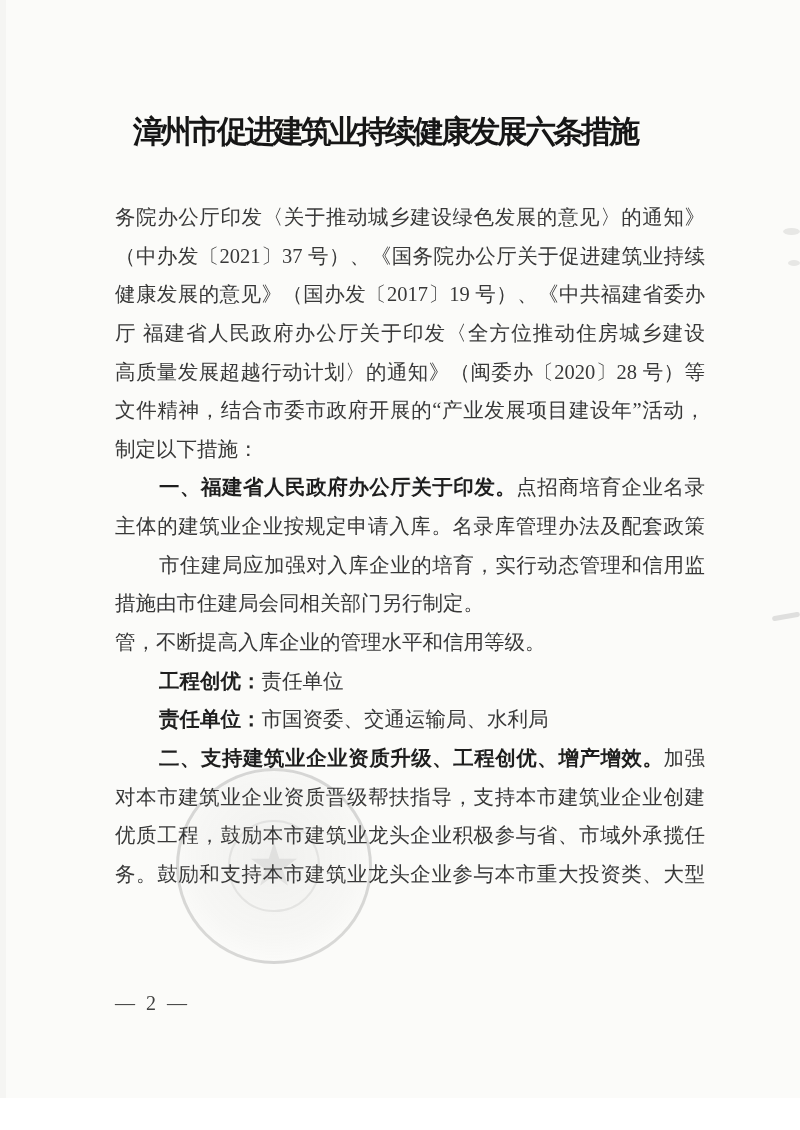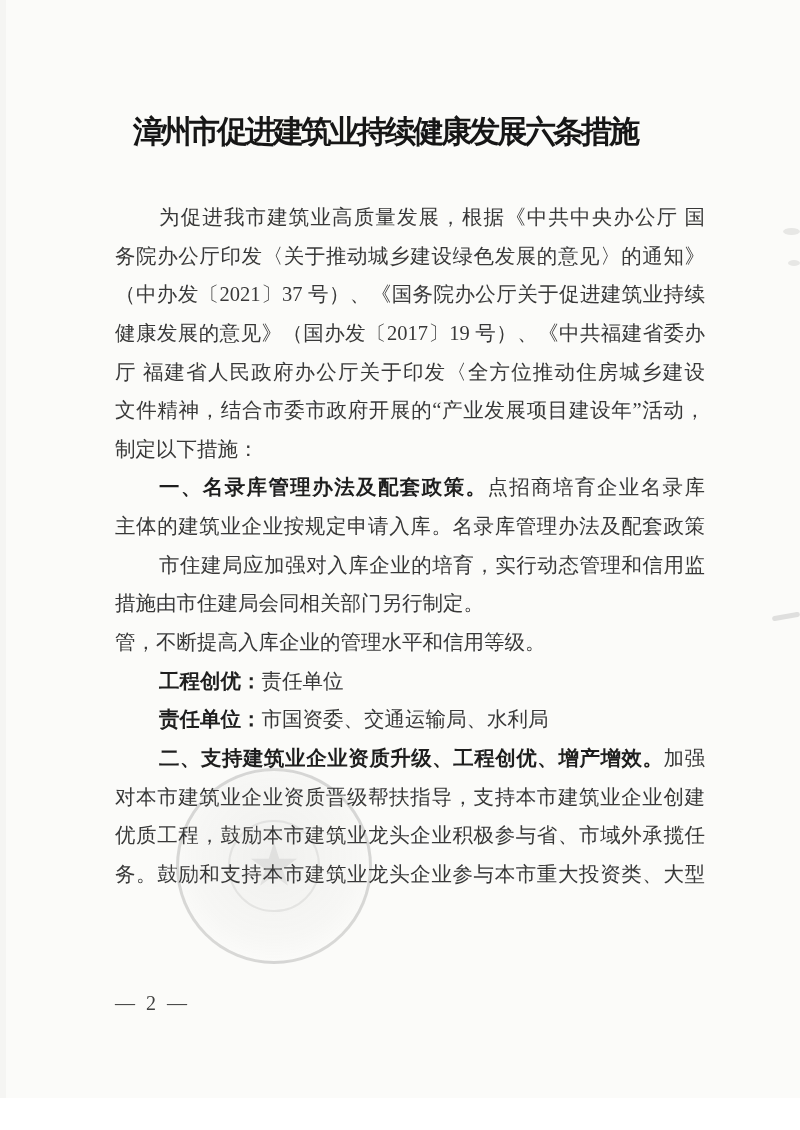"为促进我市建筑业高质量发展，根据《中共中央办公厅 国" div.line { html: <div><span>为促进我市建筑业高质量发展，根据《中共中央办公厅 国</span></div> -> none }
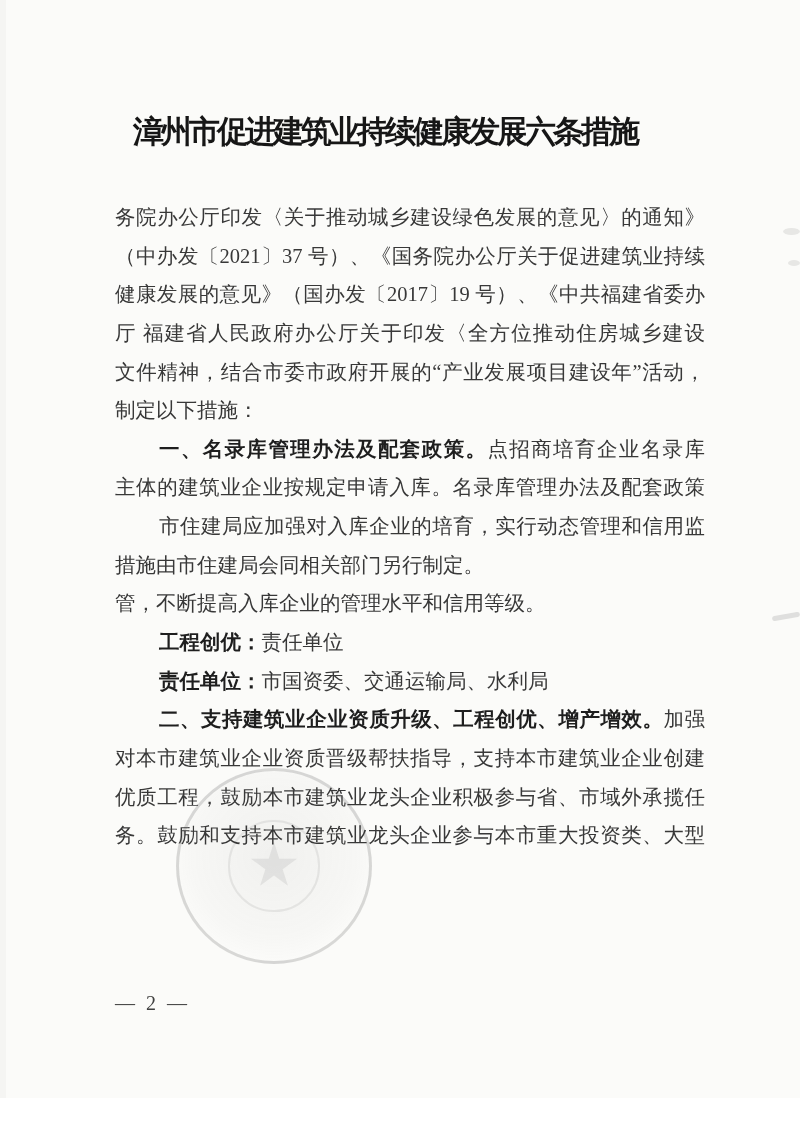"高质量发展超越行动计划〉的通知》（闽委办〔2020〕28 号）等" div.line { html: none -> <div><span>高质量发展超越行动计划〉的通知》（闽委办〔2020〕28 号）等</span></div> }
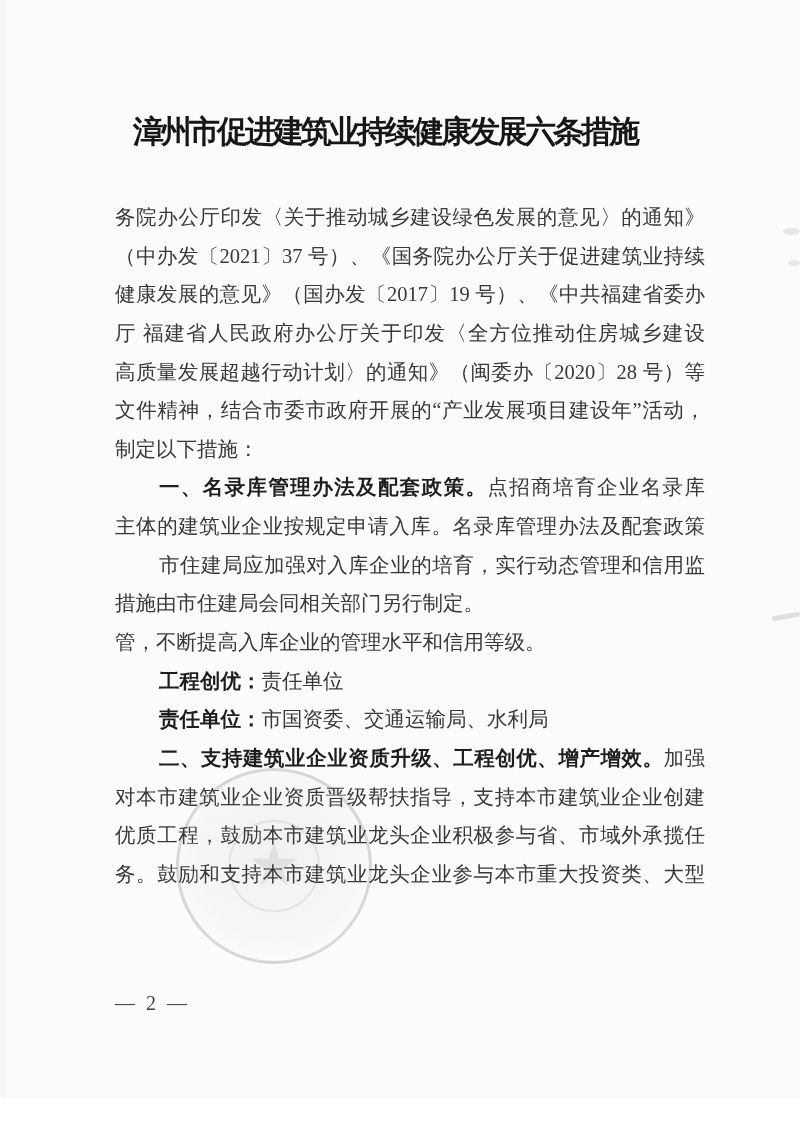"一、名录库管理办法及配套政策。" span.b { text: 名录库管理办法及配套政策 -> 福建省人民政府办公厅关于印发 }
